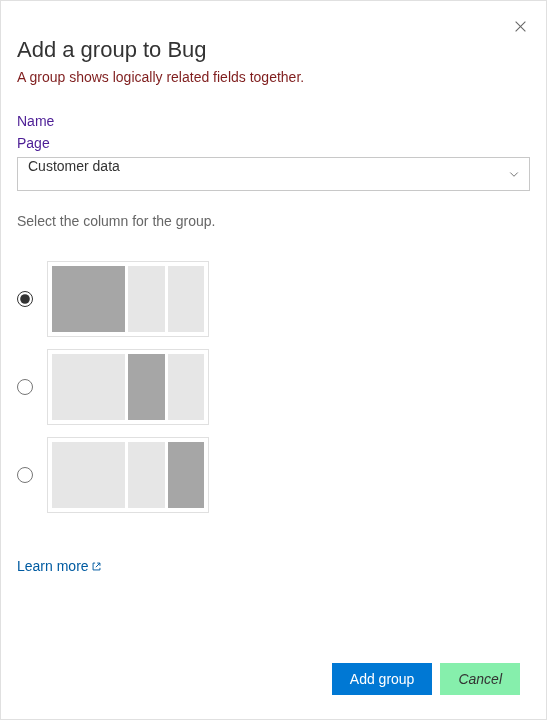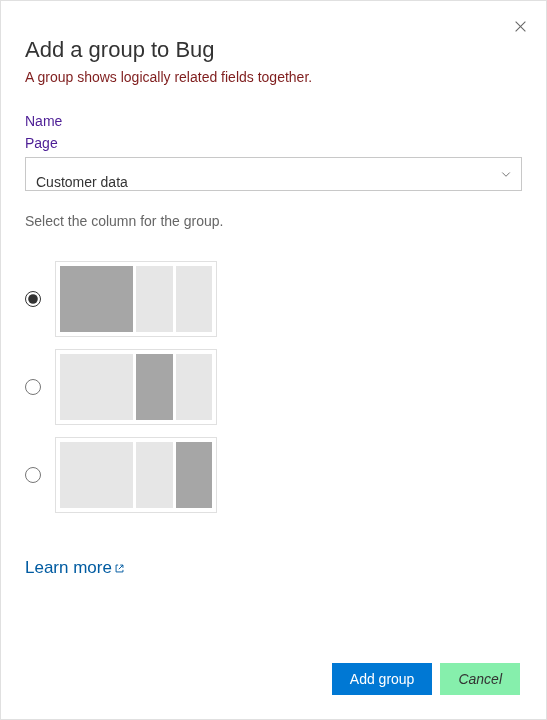"Add a group to Bug" .dialog { padding: 24px 24px -> 24px 16px }
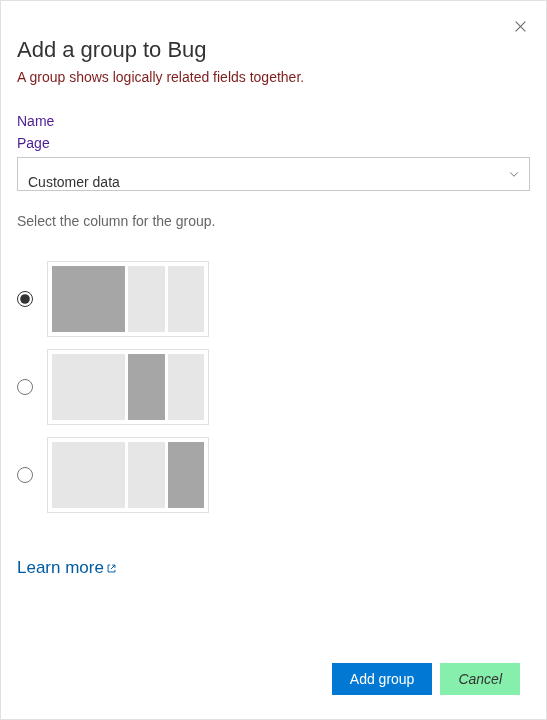"Customer data" .select-input { align-items: flex-end -> flex-start }
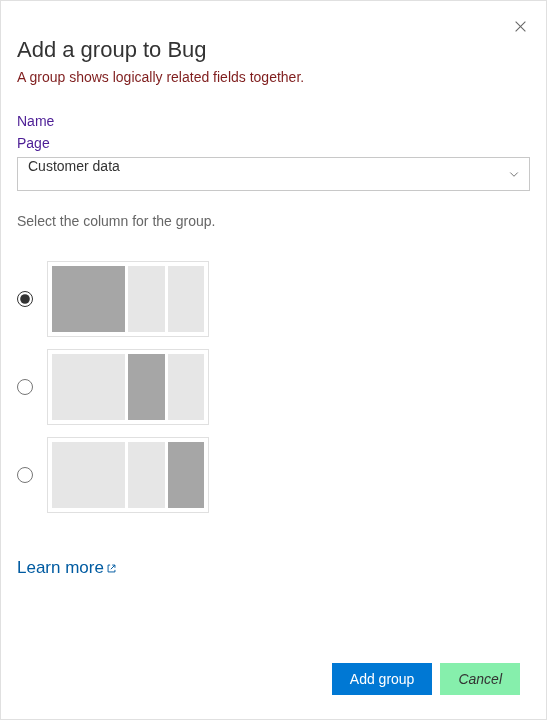"Learn more" .learn-more { font-size: 17px -> 14px }
